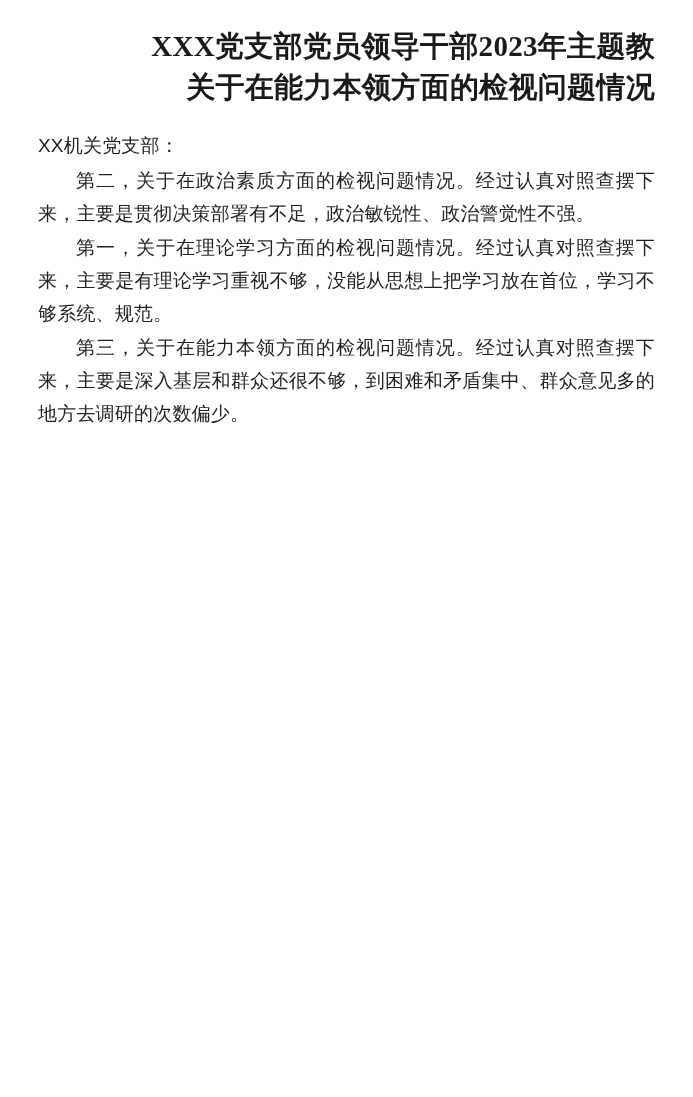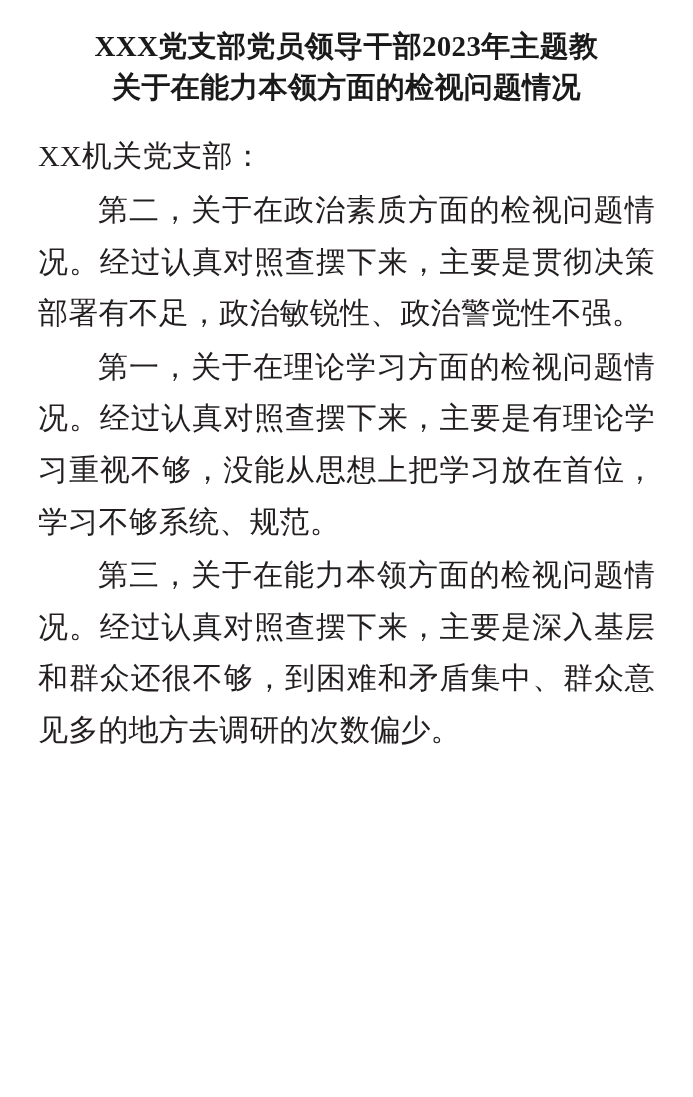"XXX党支部党员领导干部2023年主题教" .doc-title { text-align: center -> right }
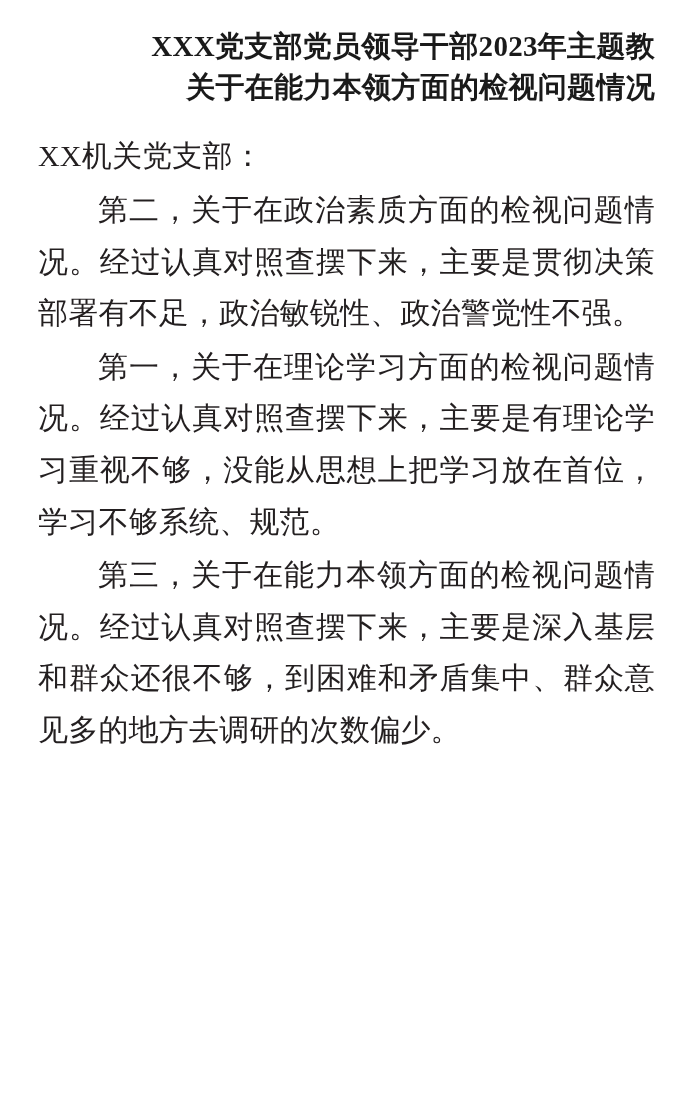"XX机关党支部：" p.para { font-family: Liberation Serif, serif -> none; font-size: 30px -> 19px }
